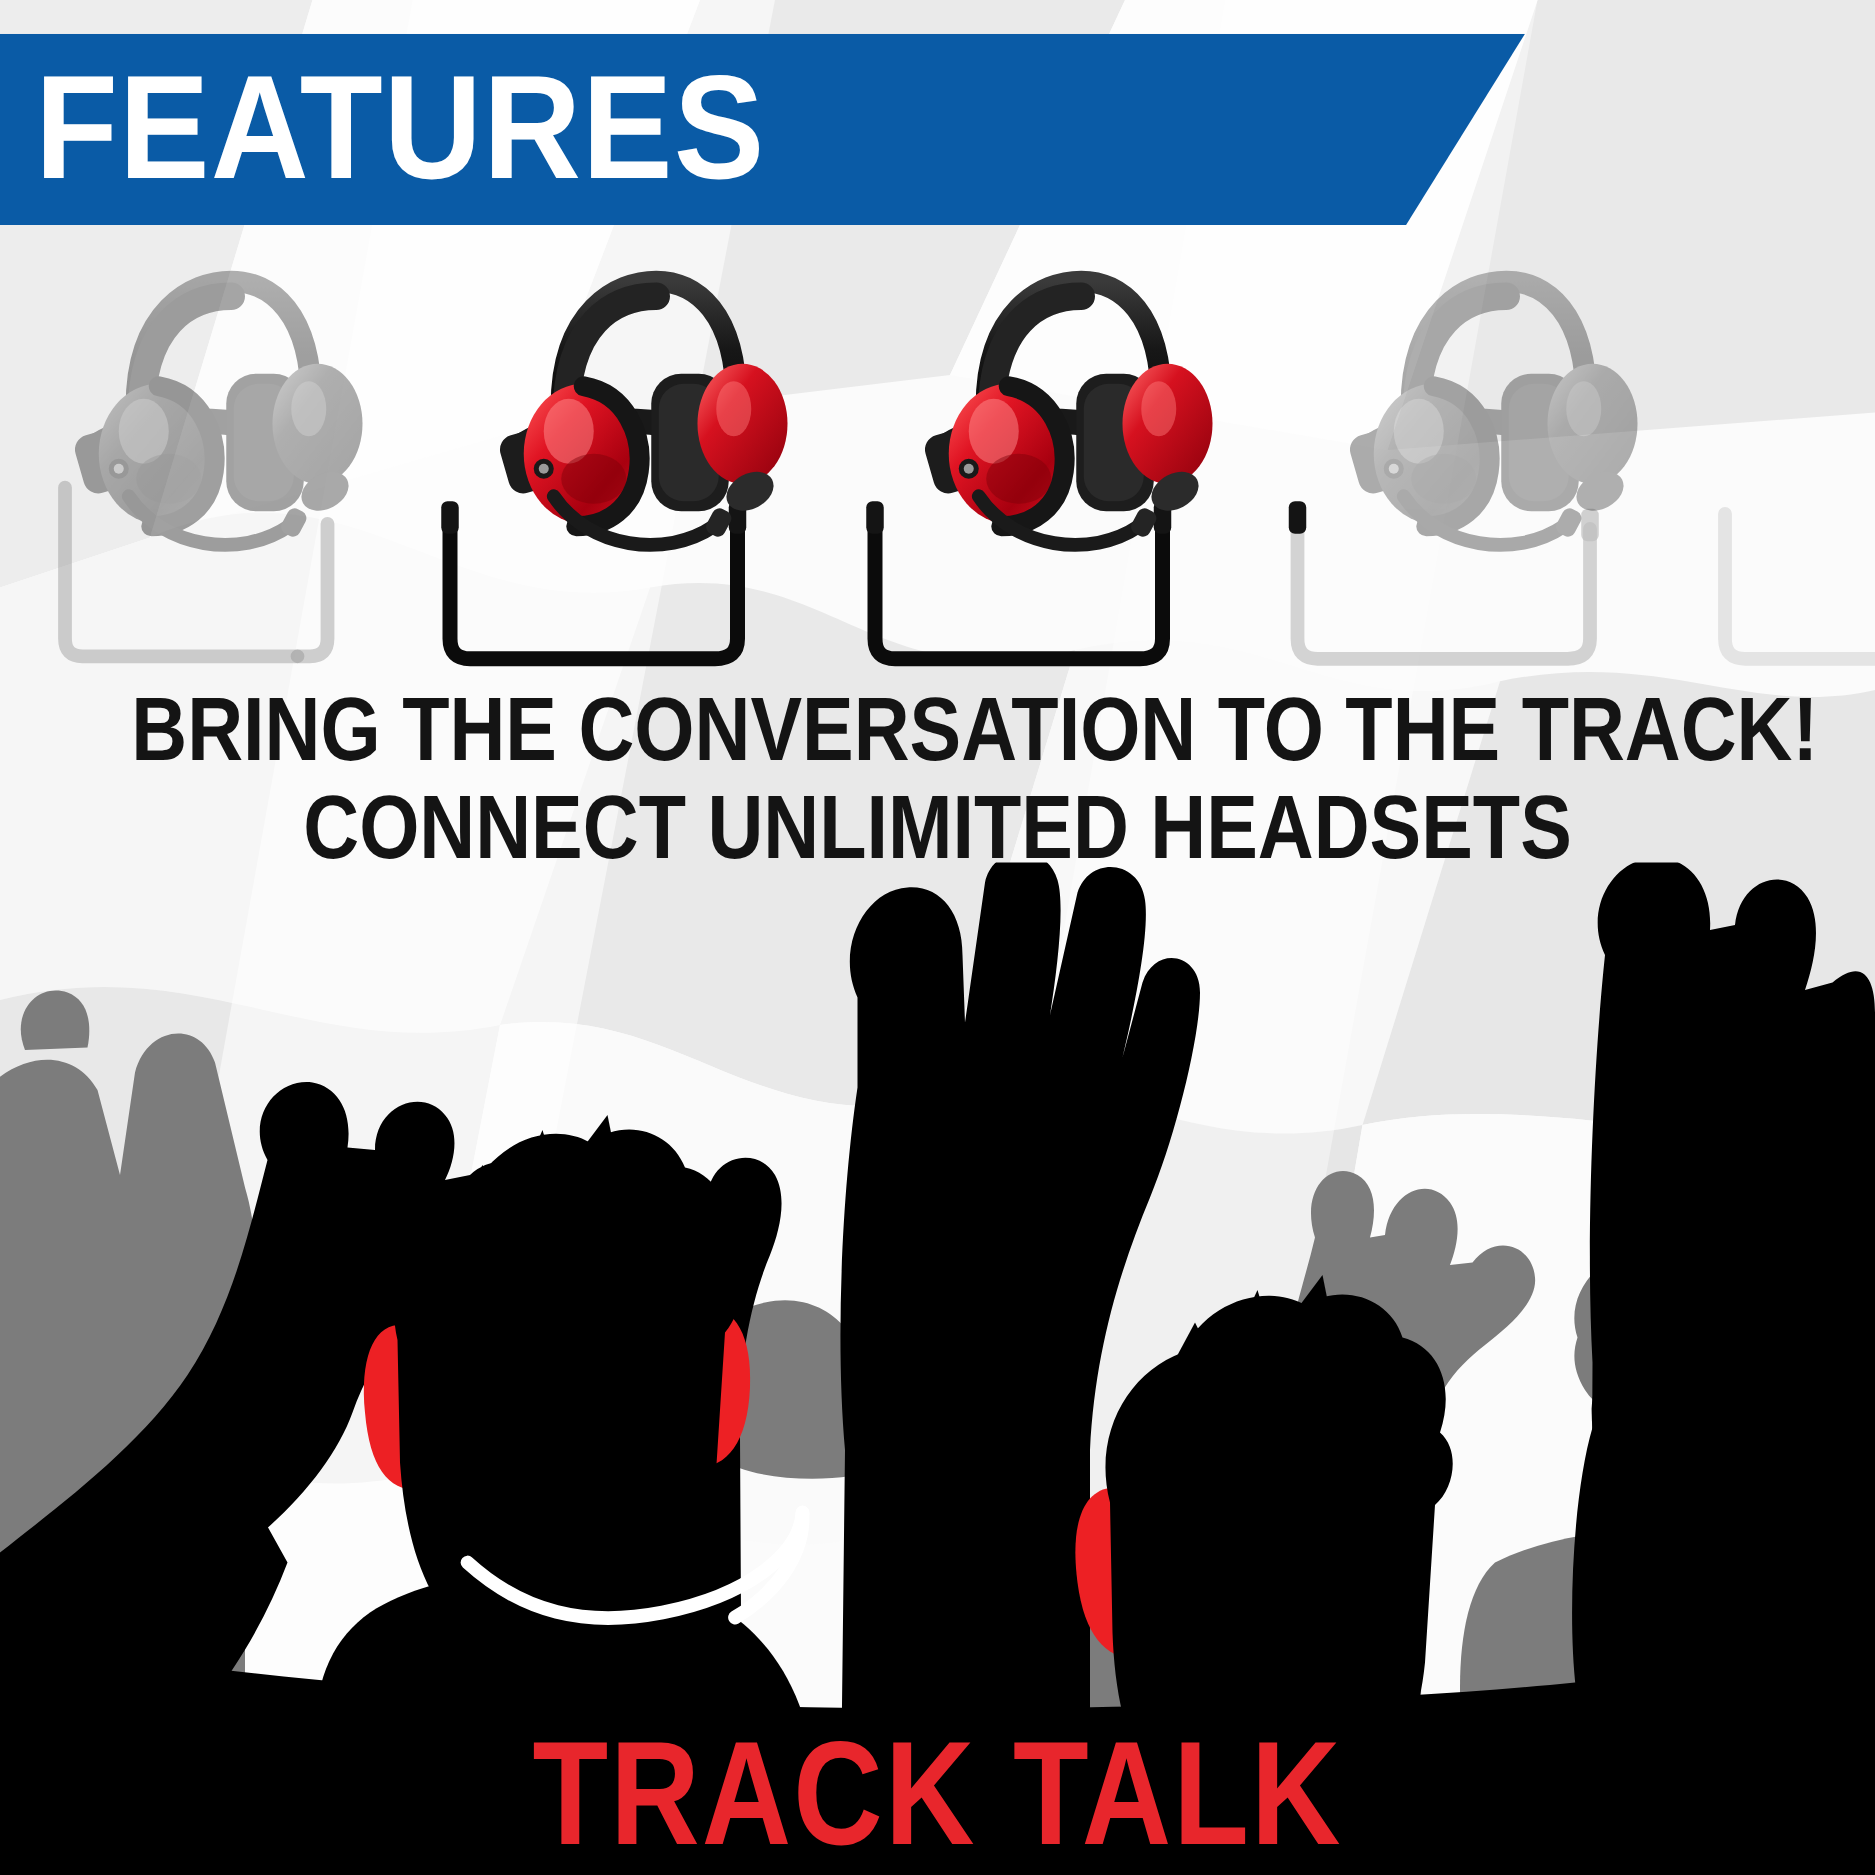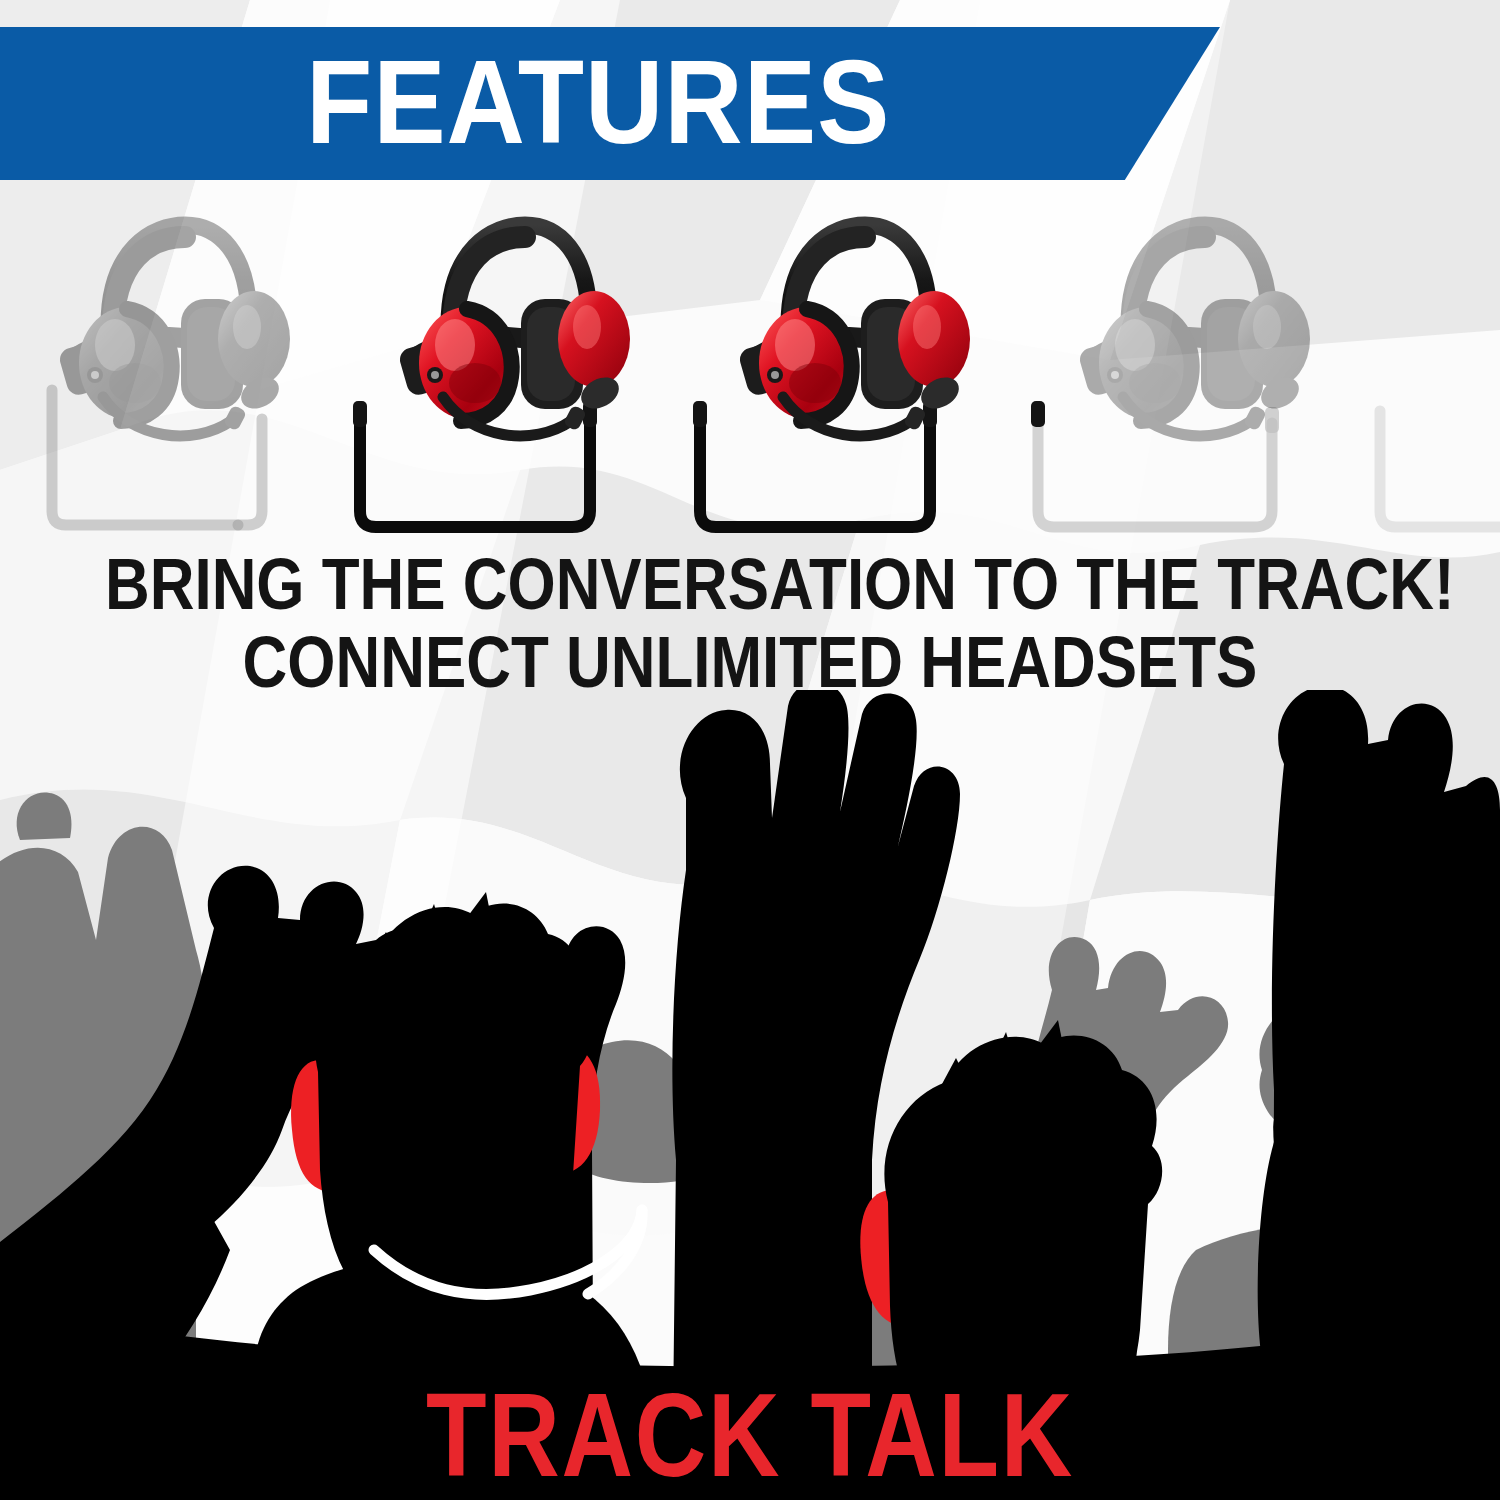"FEATURES" #features-banner { justify-content: center -> none }
